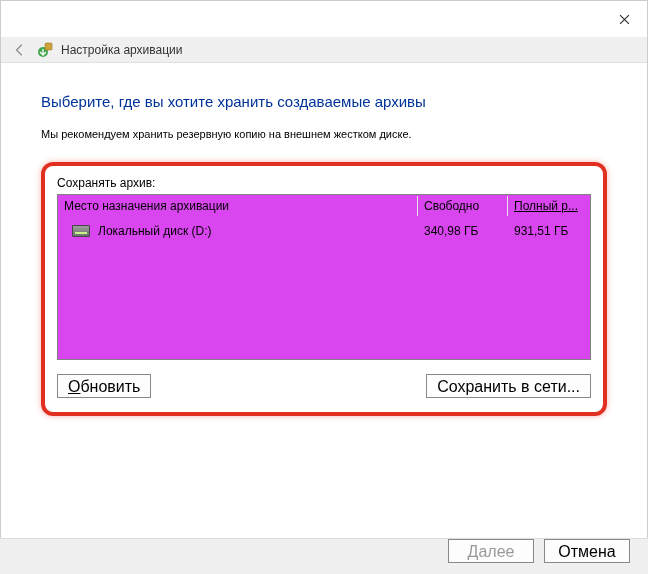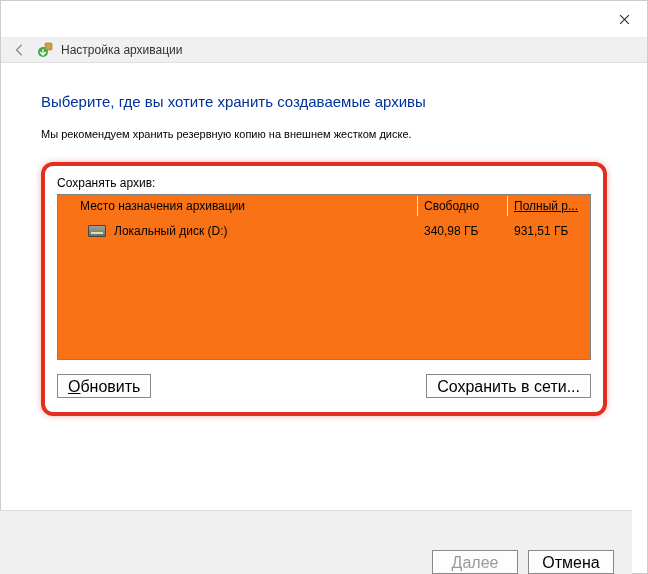"Место назначения архивации" .table-box { background: #f97316 -> #d946ef; padding-left: 16px -> none }
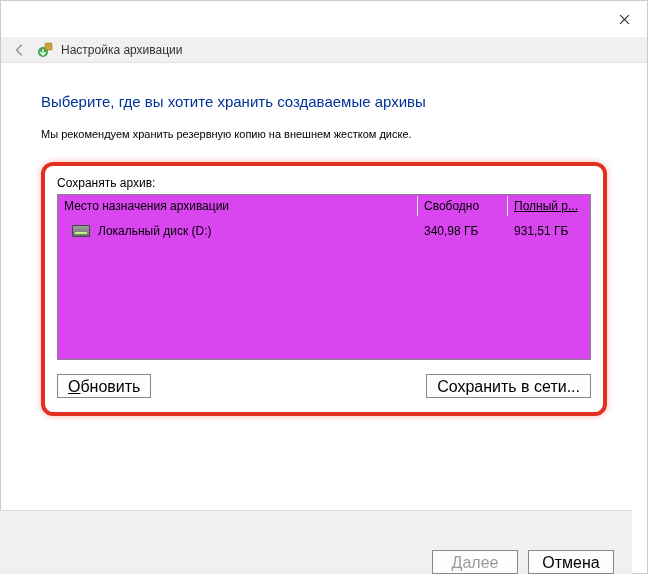"Далее" .footer { align-items: flex-end -> flex-start; height: 64px -> 36px; right: 16px -> 0 }
